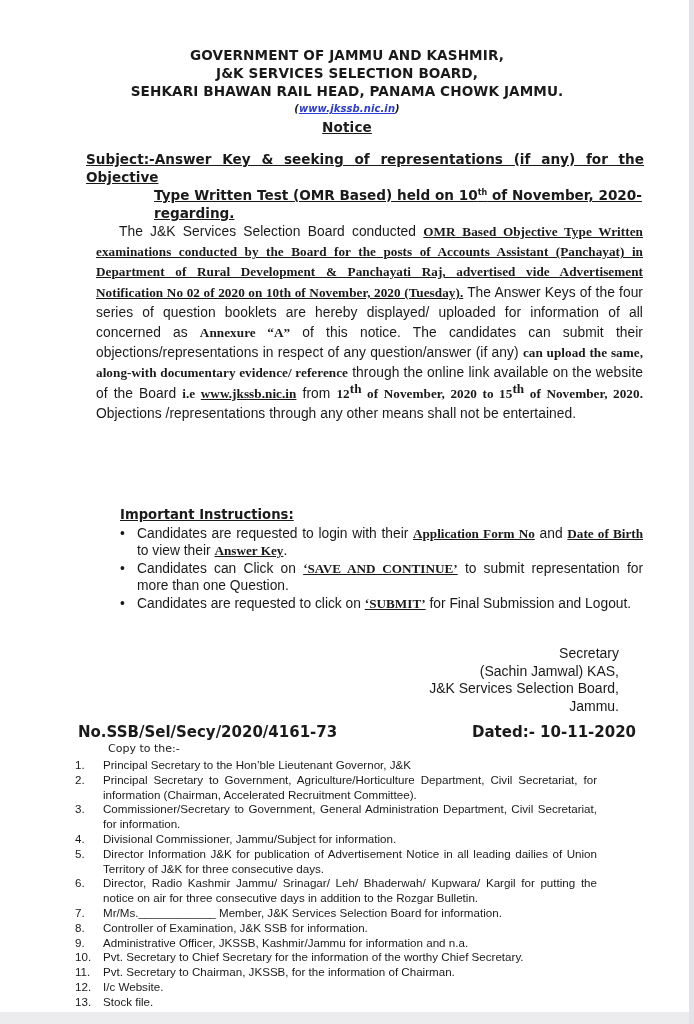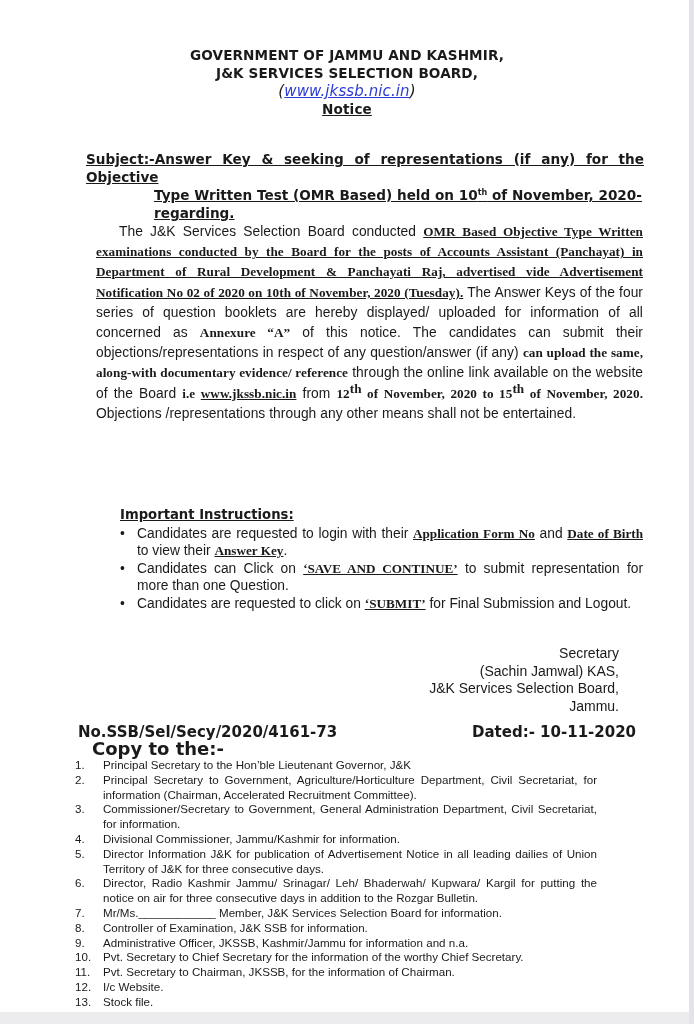"SEHKARI BHAWAN RAIL HEAD, PANAMA" div { html: none -> <div>SEHKARI BHAWAN RAIL HEAD, PANAMA CHOWK JAMMU.</div> }
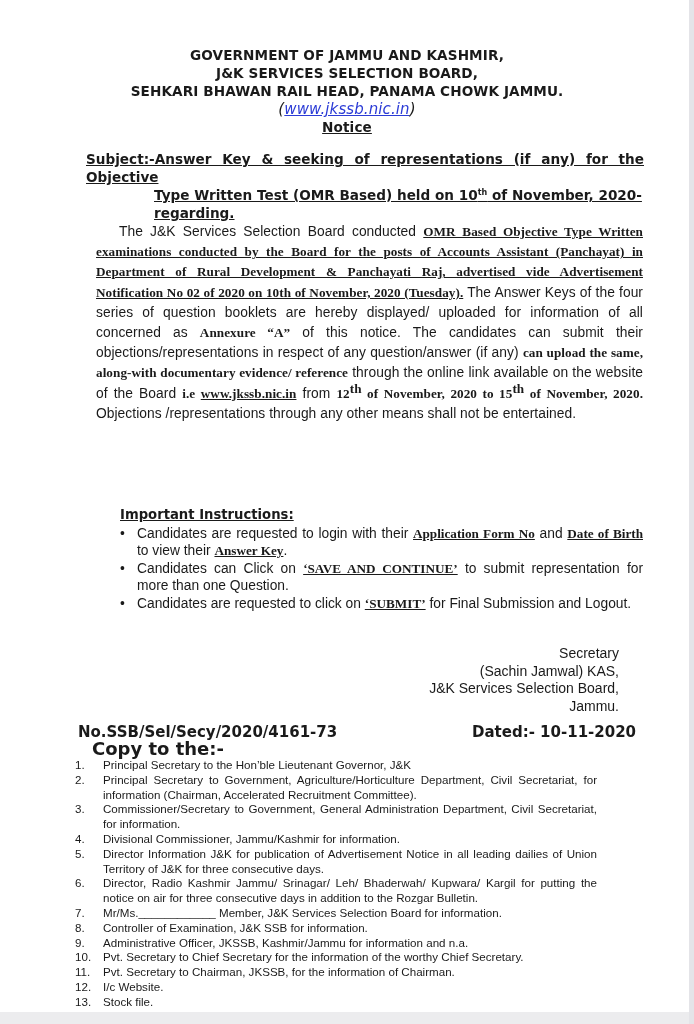"(www.jkssb.nic.in)" .header .url { font-size: 15px -> 10px; font-weight: normal -> bold }
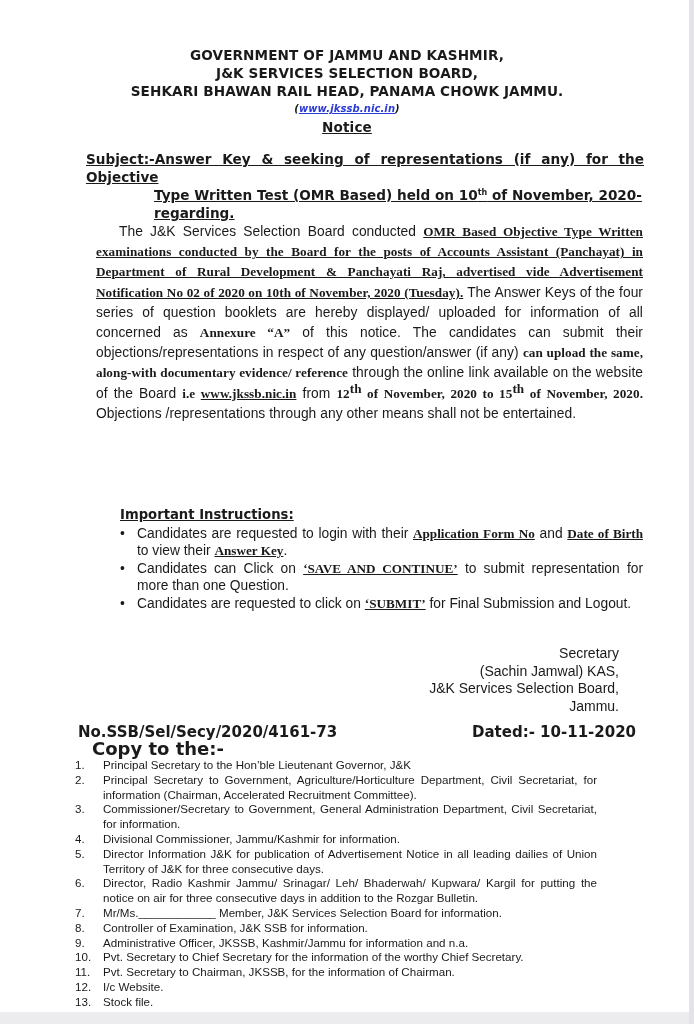"Copy to the:-" .copy-to { font-size: 18px -> 11px; font-weight: bold -> normal; left: 92px -> 108px }
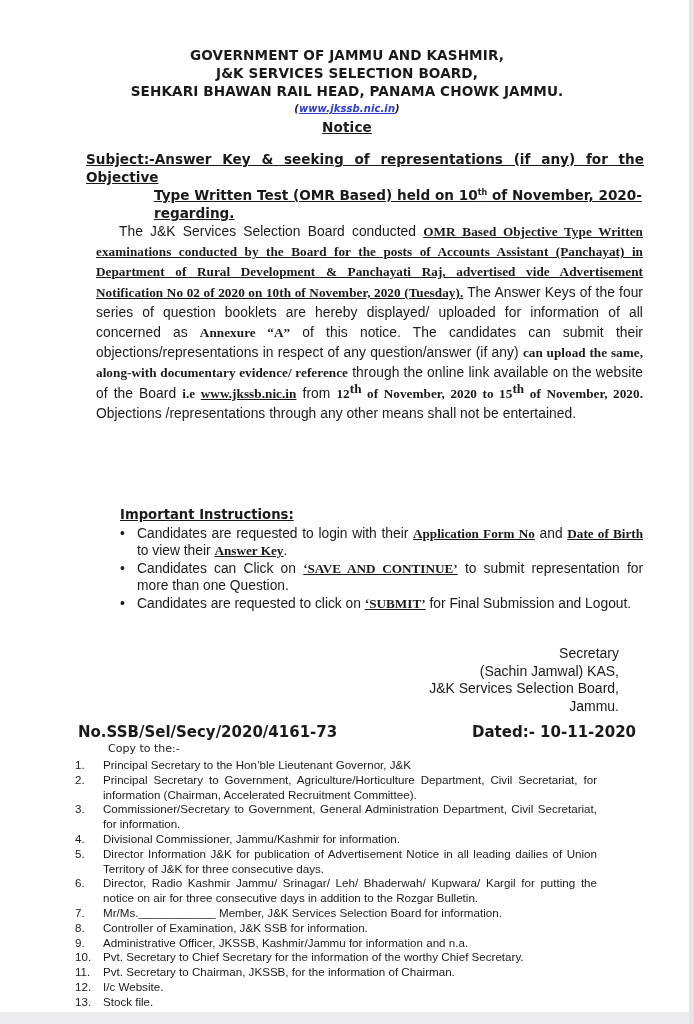"Divisional Commissioner, Jammu/Kashmir" span { text: Jammu/Kashmir -> Jammu/Subject }
